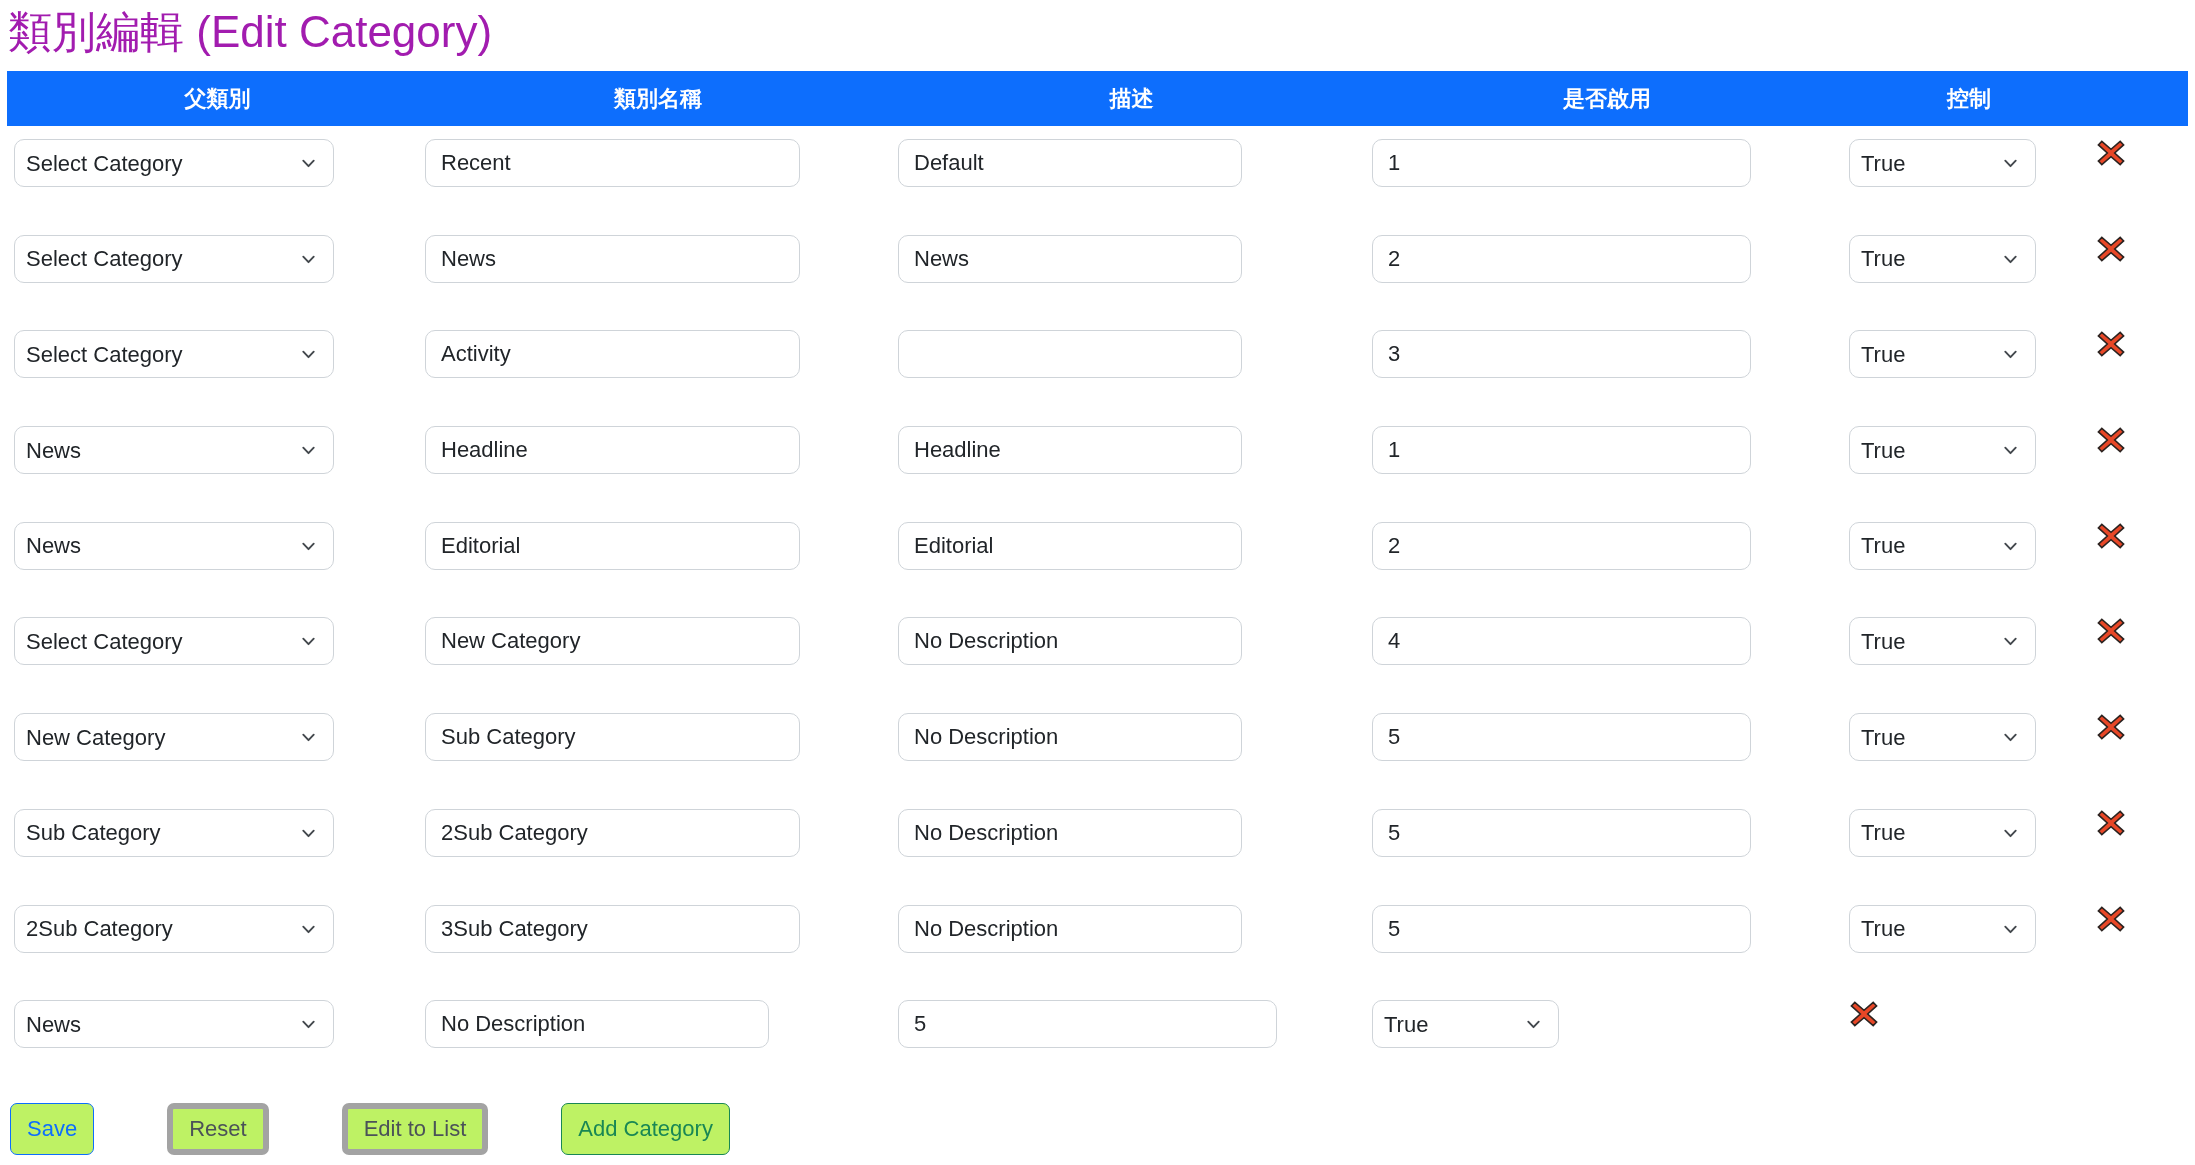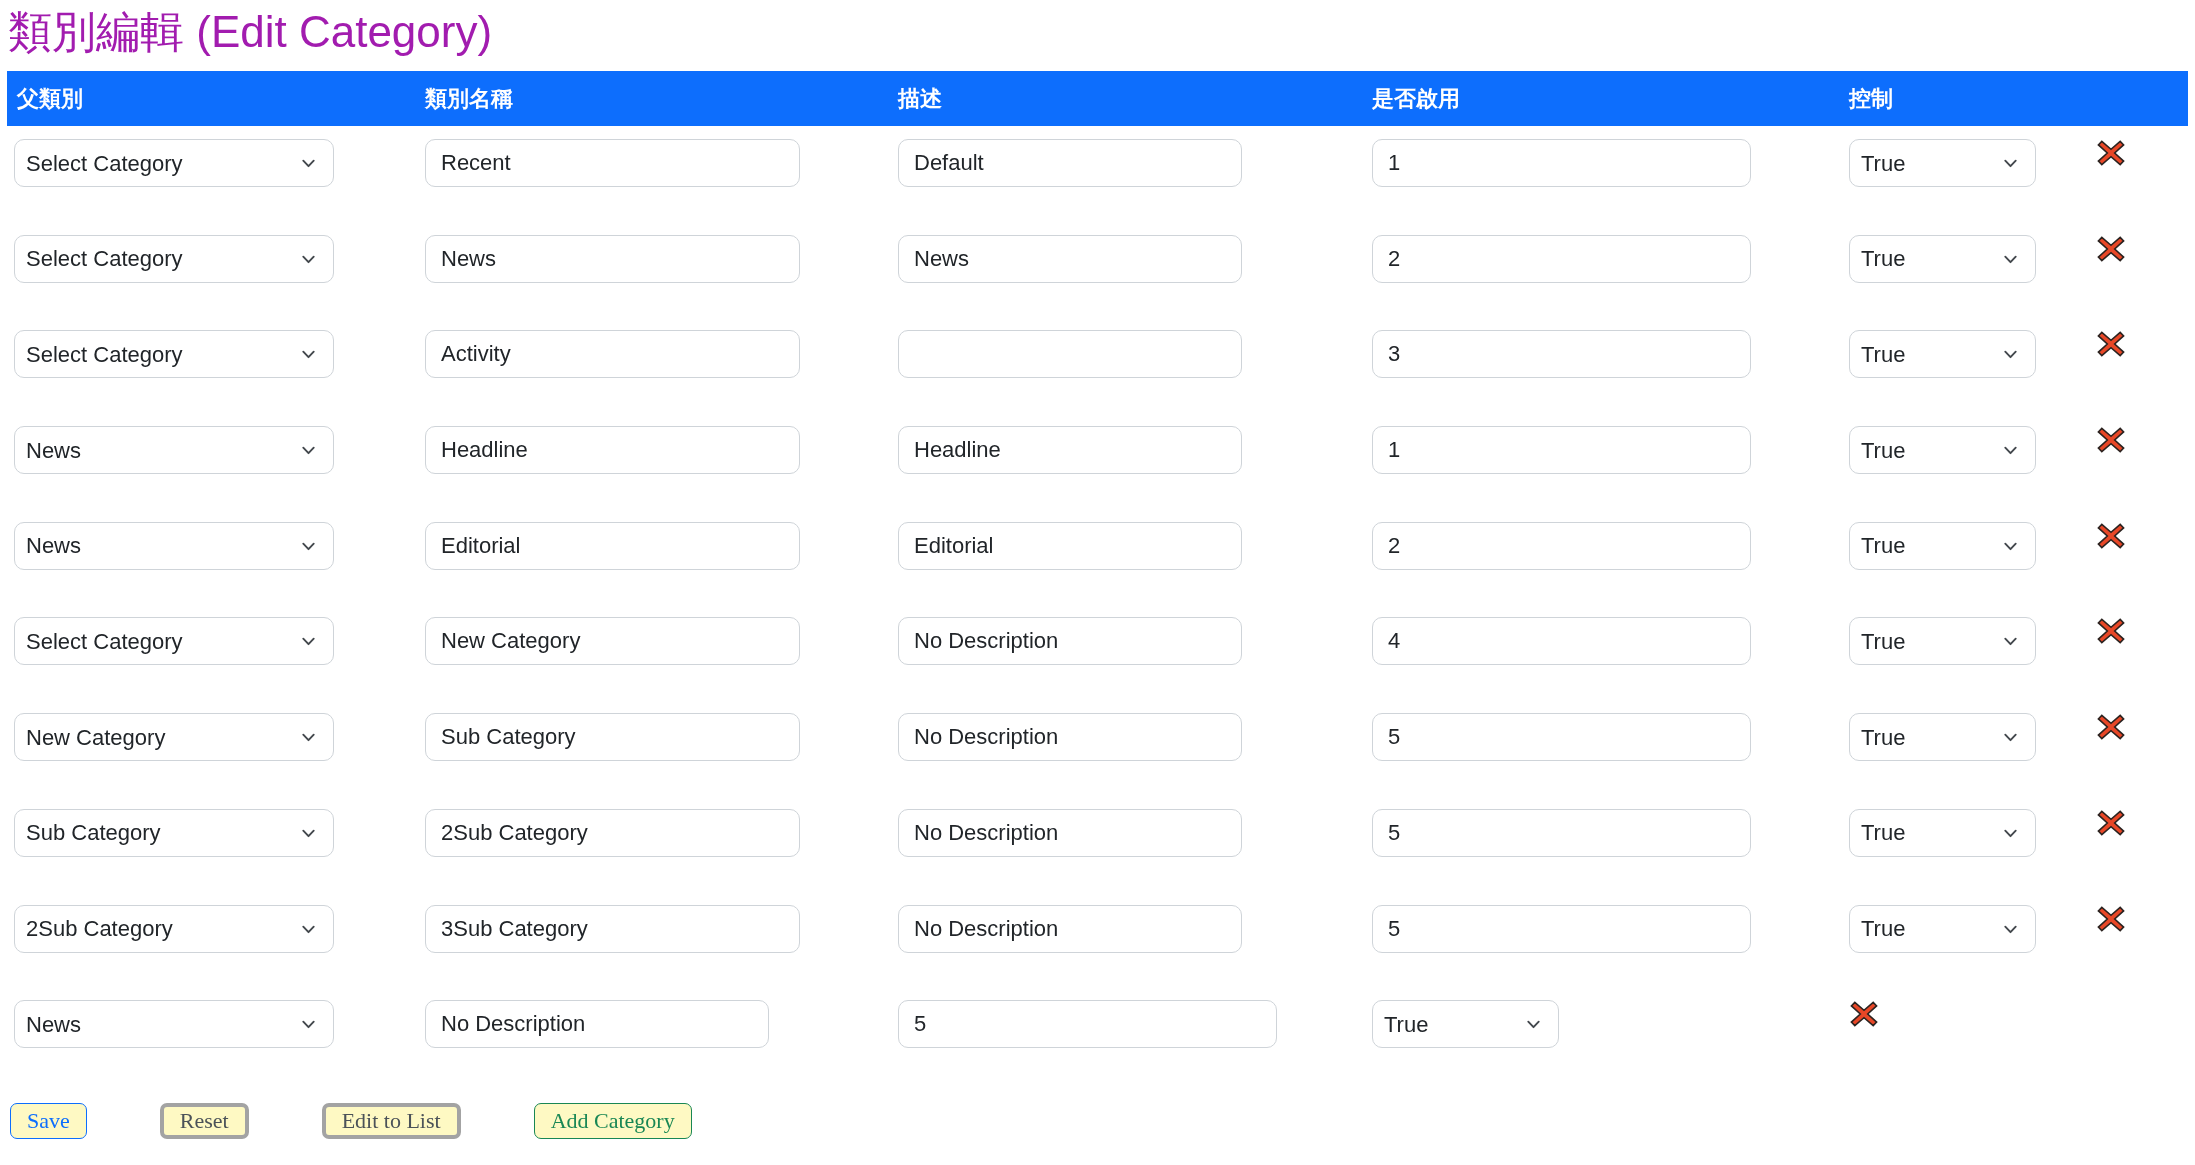"父類別" .t-header { text-align: none -> center }
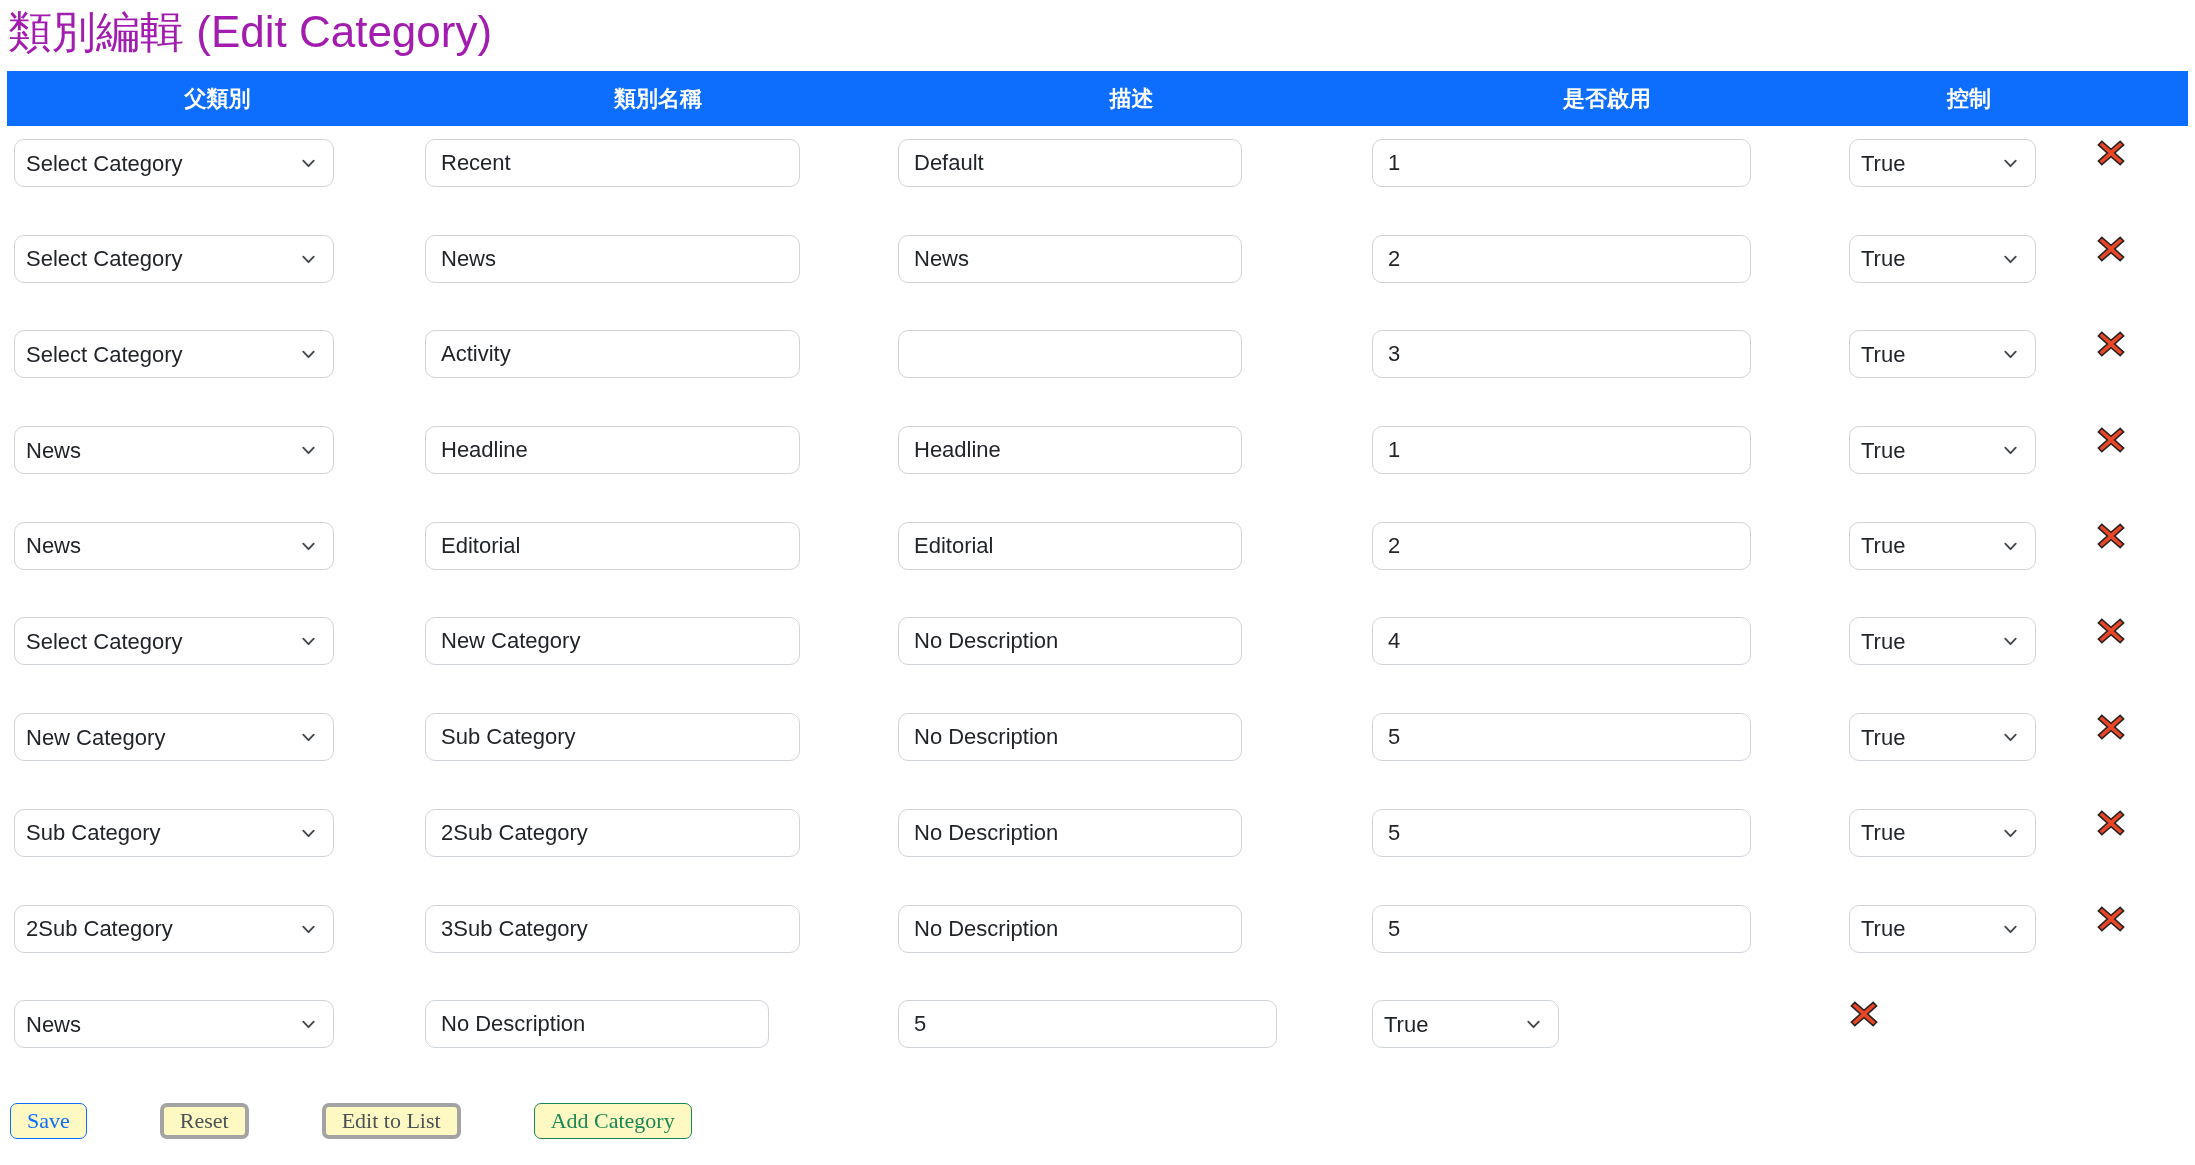"Save" .btn { background: #fef9c3 -> #bef264; font-family: Liberation Serif, serif -> Liberation Sans, sans-serif; height: 36px -> 52px }
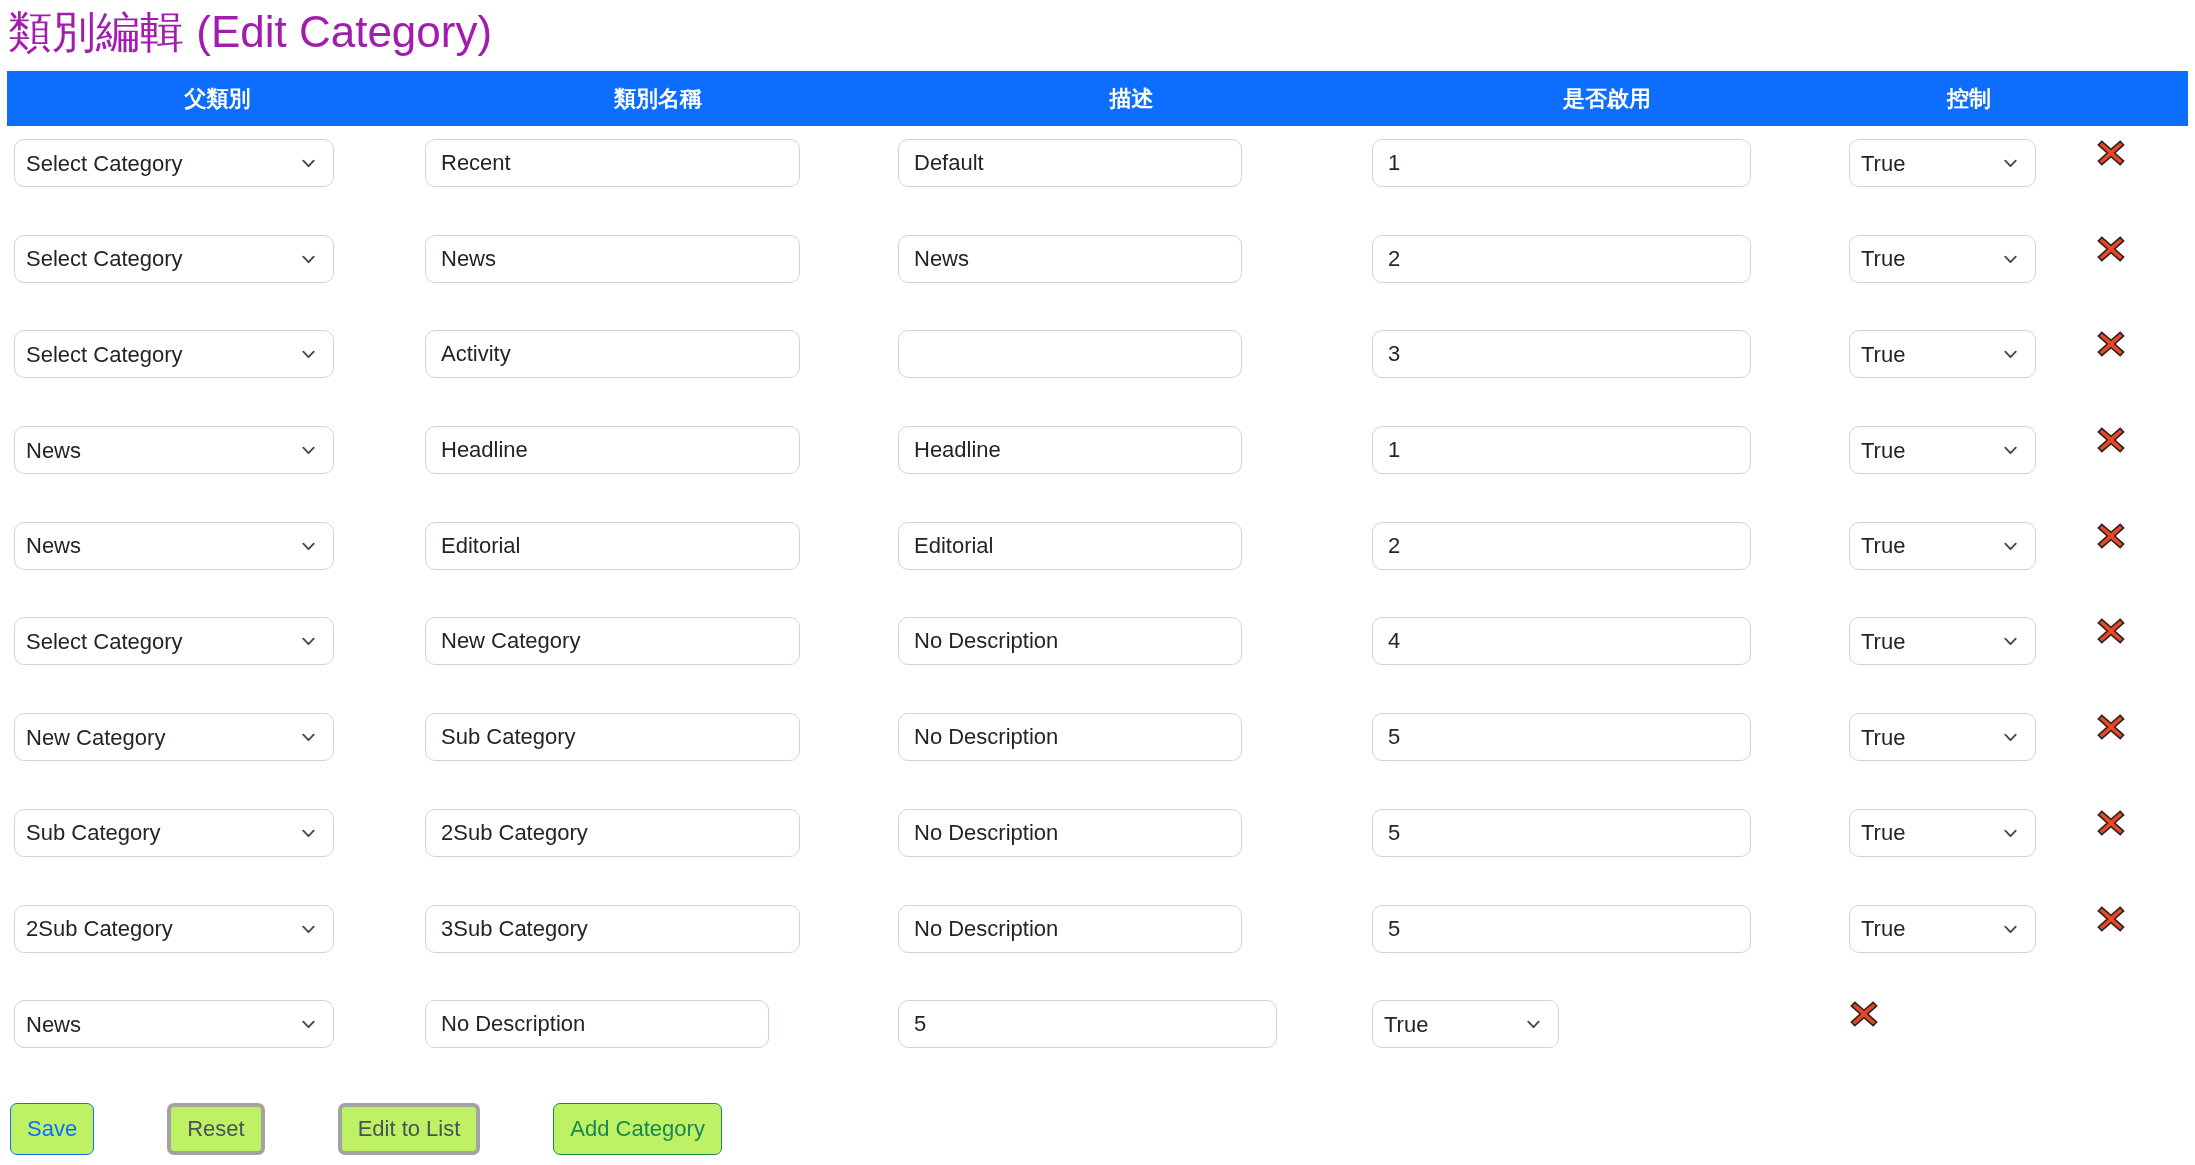"Reset" .btn-neutral { border: 4px solid #a3a3a3 -> 6px solid #a3a3a3 }
